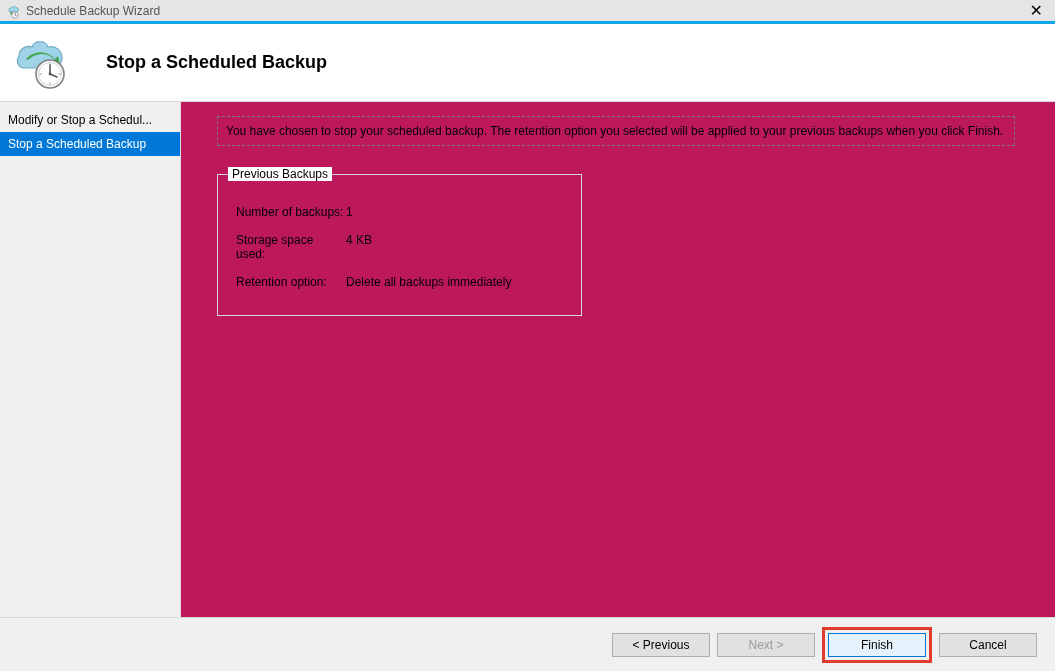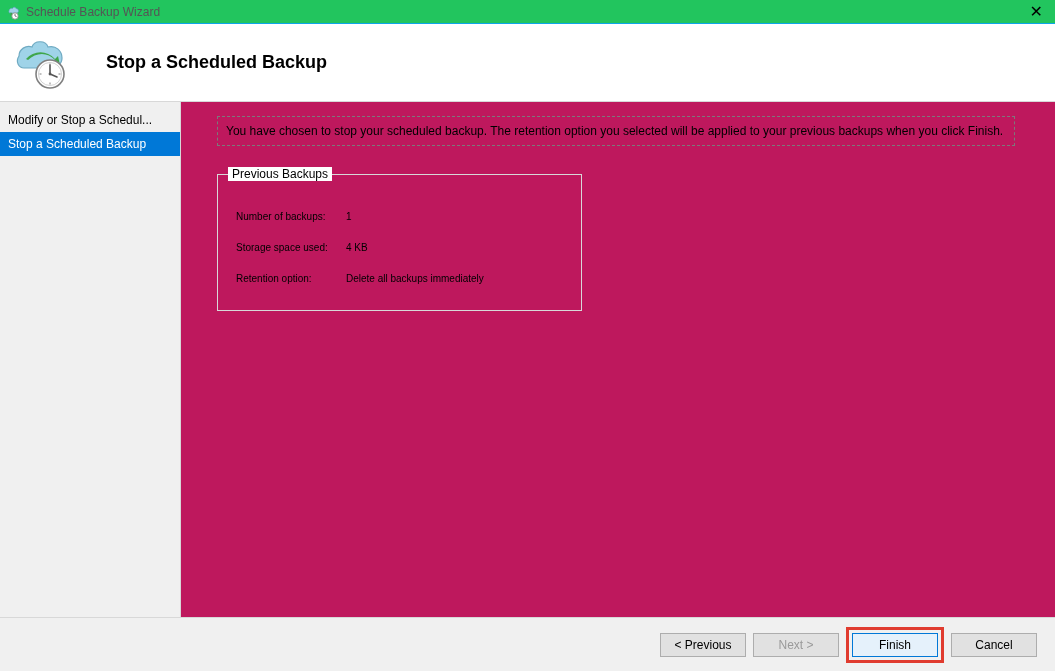"Schedule Backup Wizard" .titlebar { background: #22c55e -> #e5e5e5; border-bottom: 1px solid #0ea5e9 -> 3px solid #0ea5e9 }
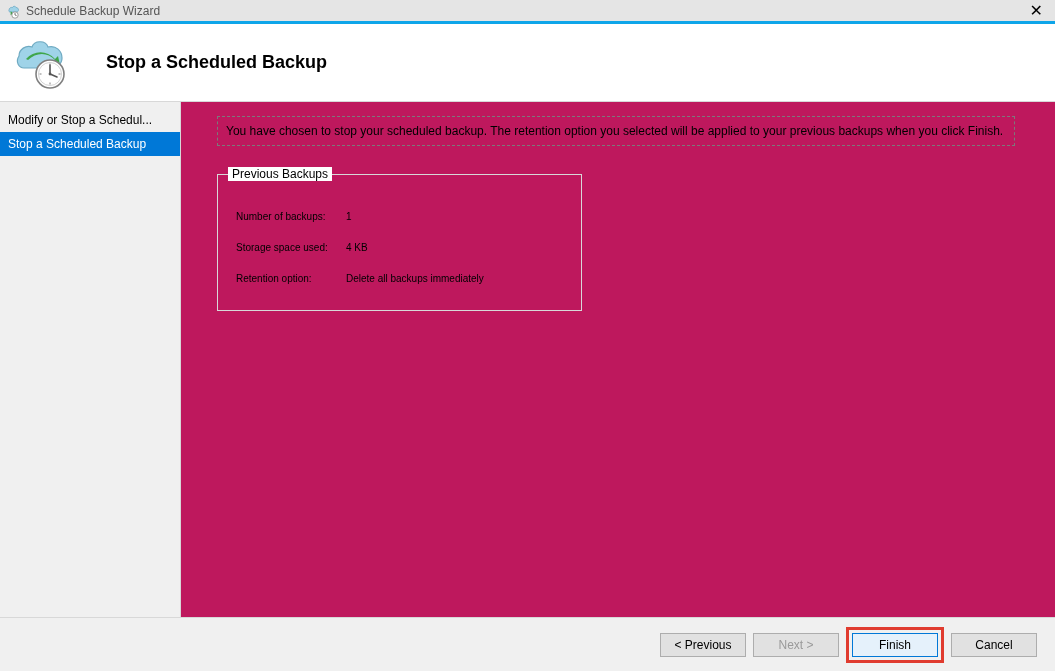"Number of backups:" .fieldset .row { font-size: 10px -> 12px; margin-top: 20px -> 14px }
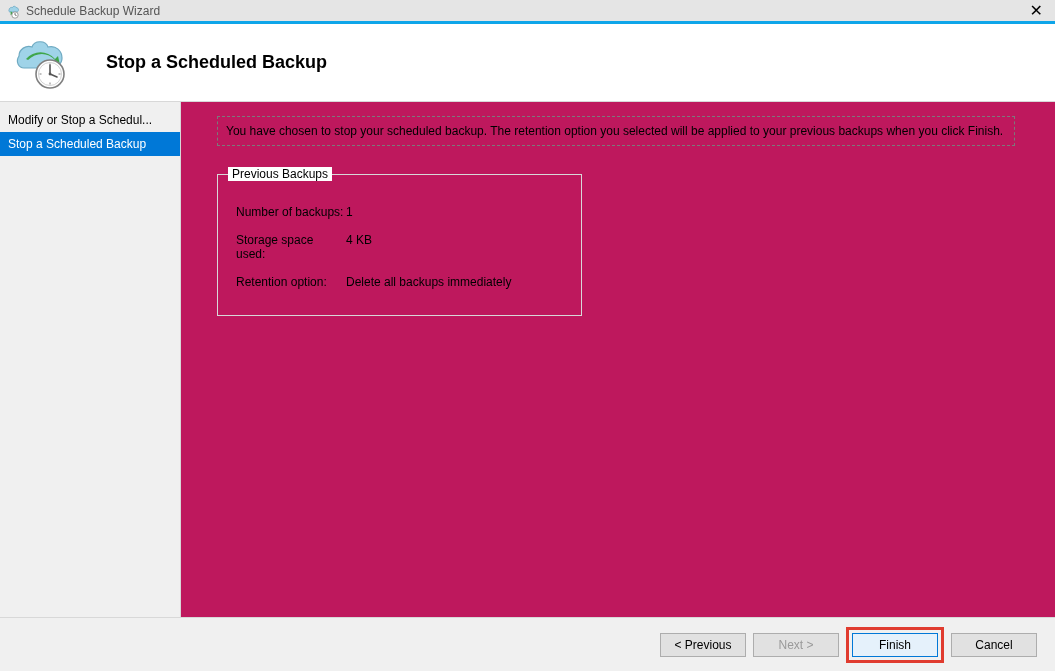"< Previous" .btn { width: 86px -> 98px }
